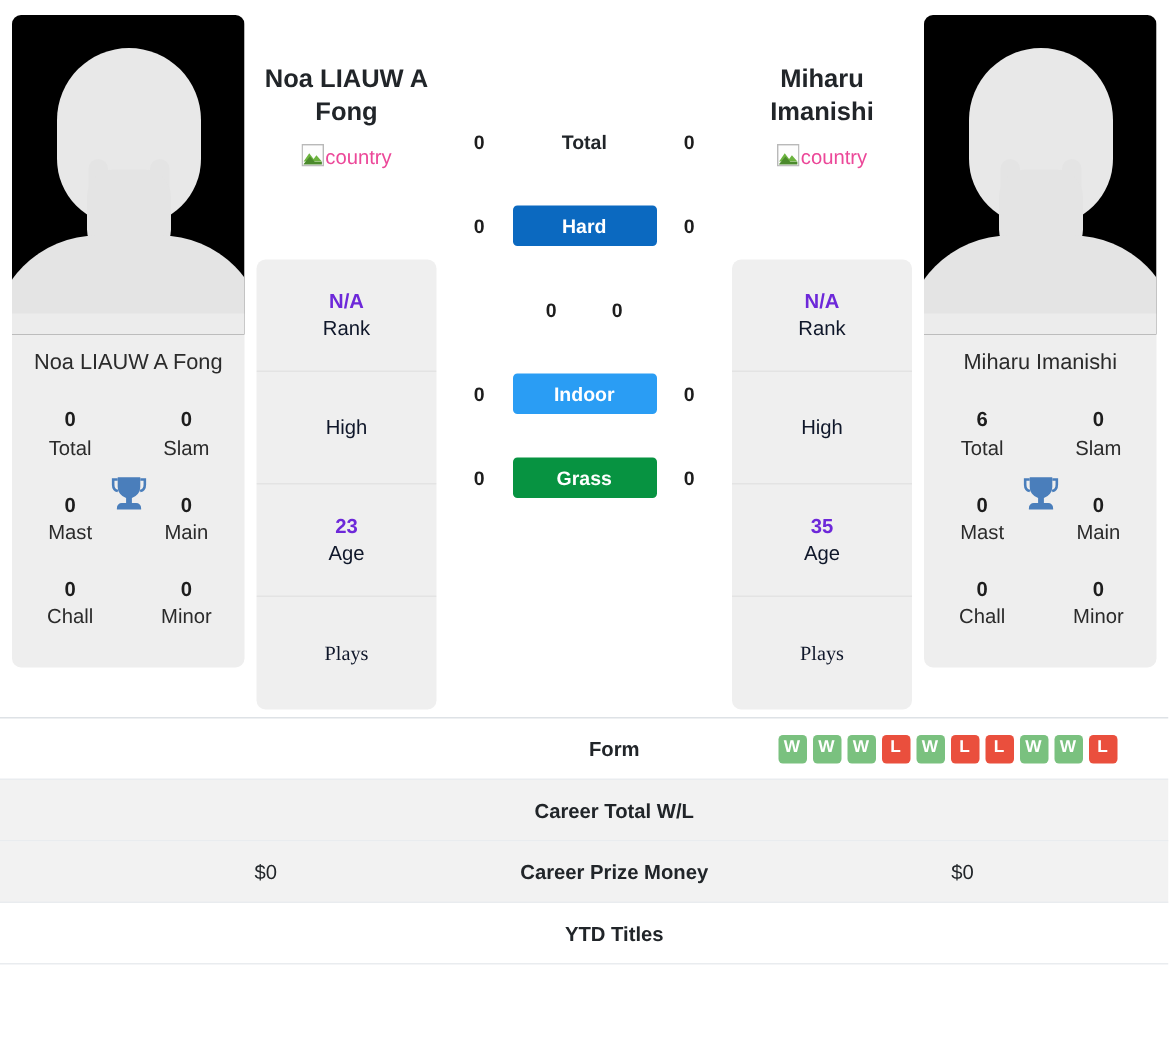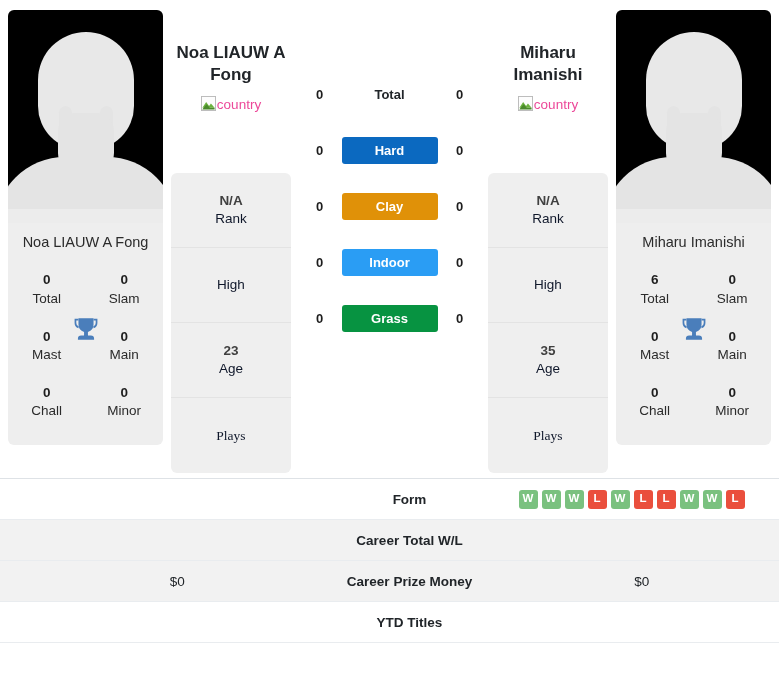"N/A" .info-val { color: #404040 -> #6d28d9 }
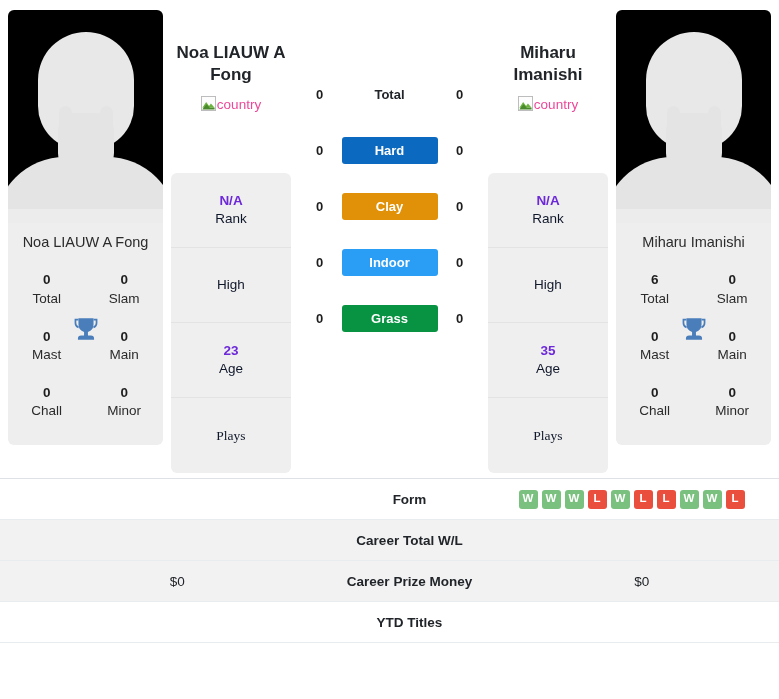"Clay" div.surface-badge { html: <div>Clay</div> -> none }
